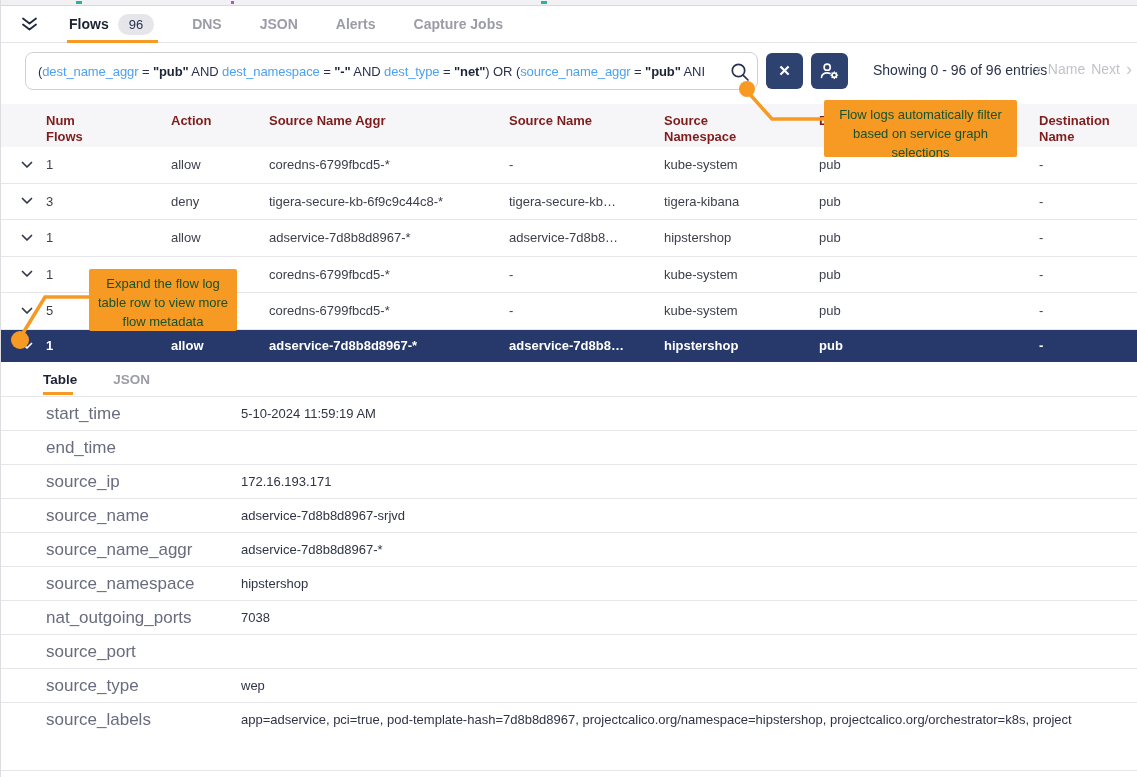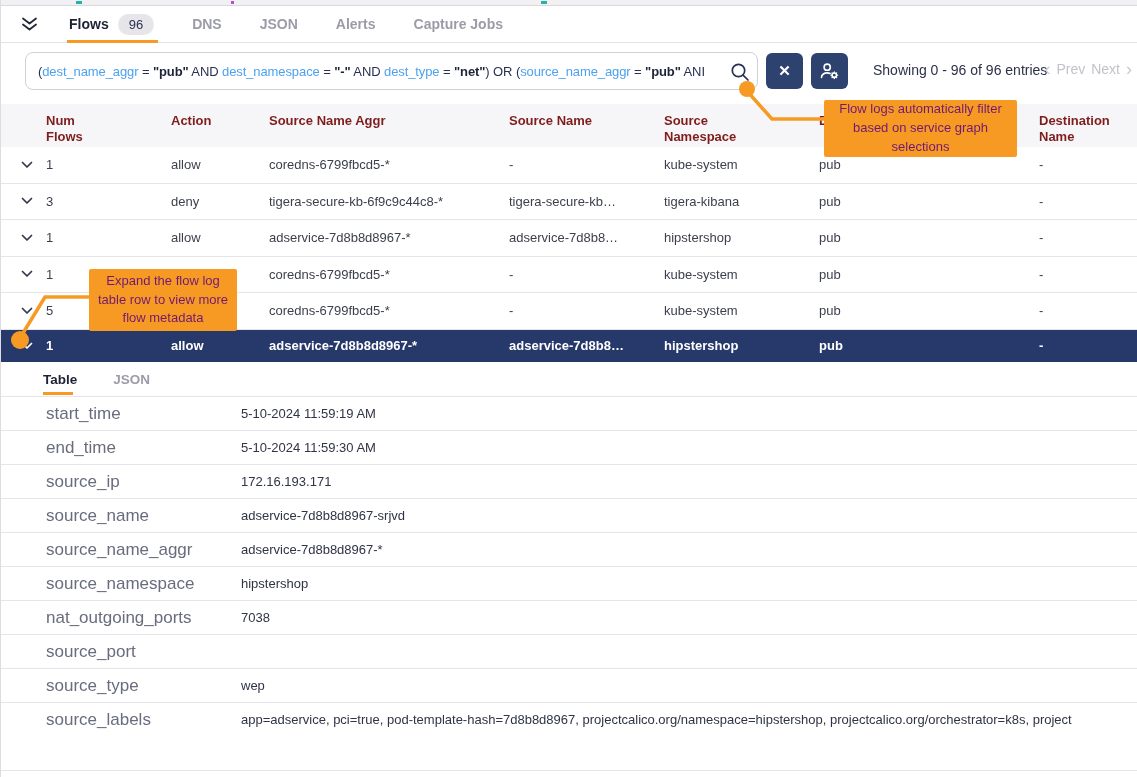"Prev" span { text: Prev -> Name }
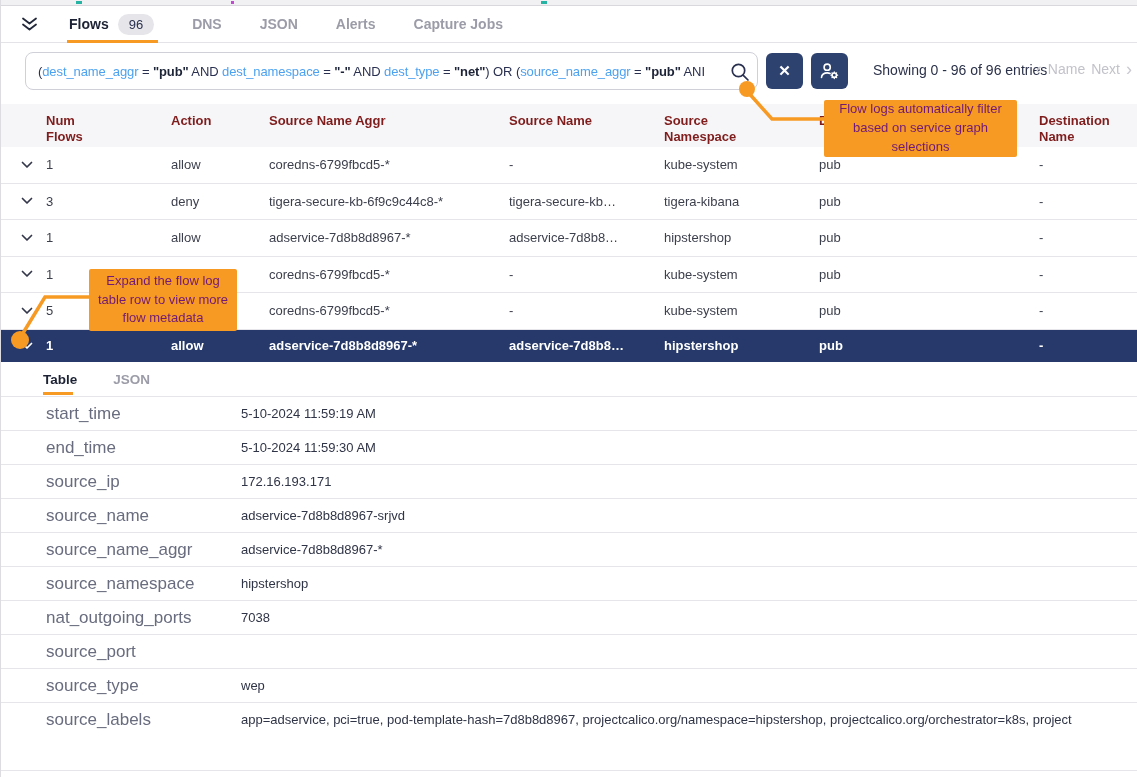"Flow logs automatically filter based" .callout { align-items: center -> none; color: #701a75 -> #14532d }
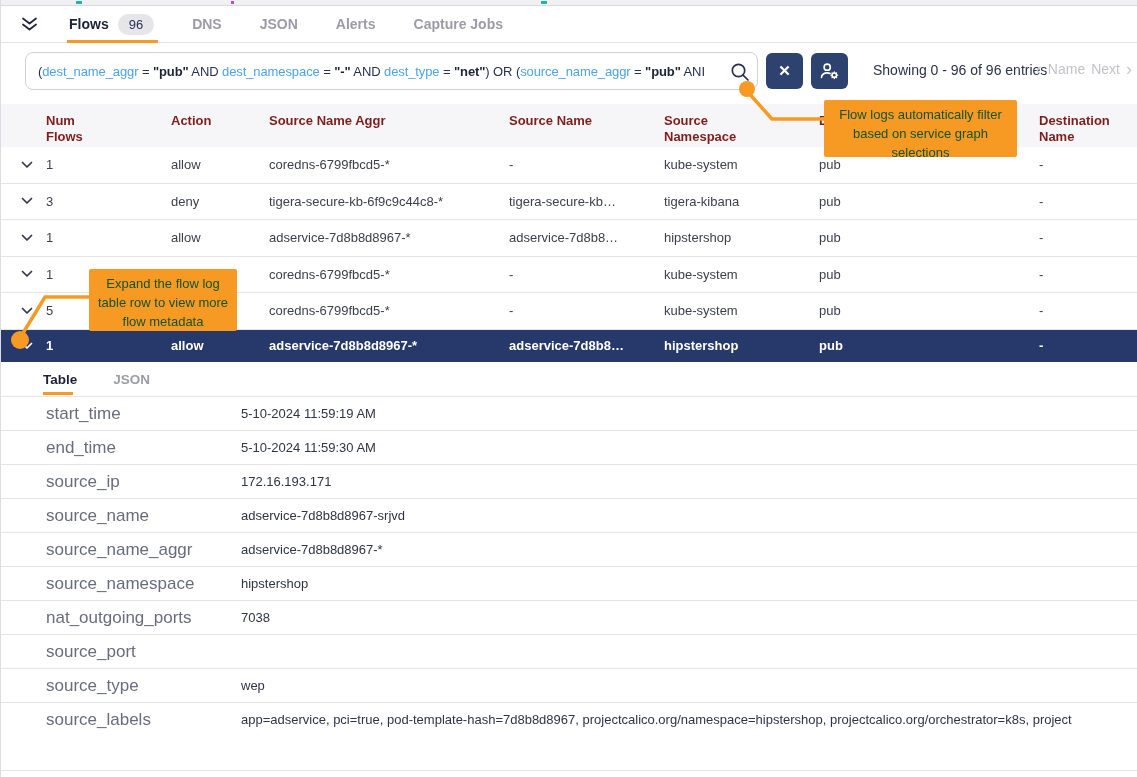"5-10-2024 11:59:30 AM" span.dval { html: <span>5-10-2024 11:59:30 AM</span> -> none }
